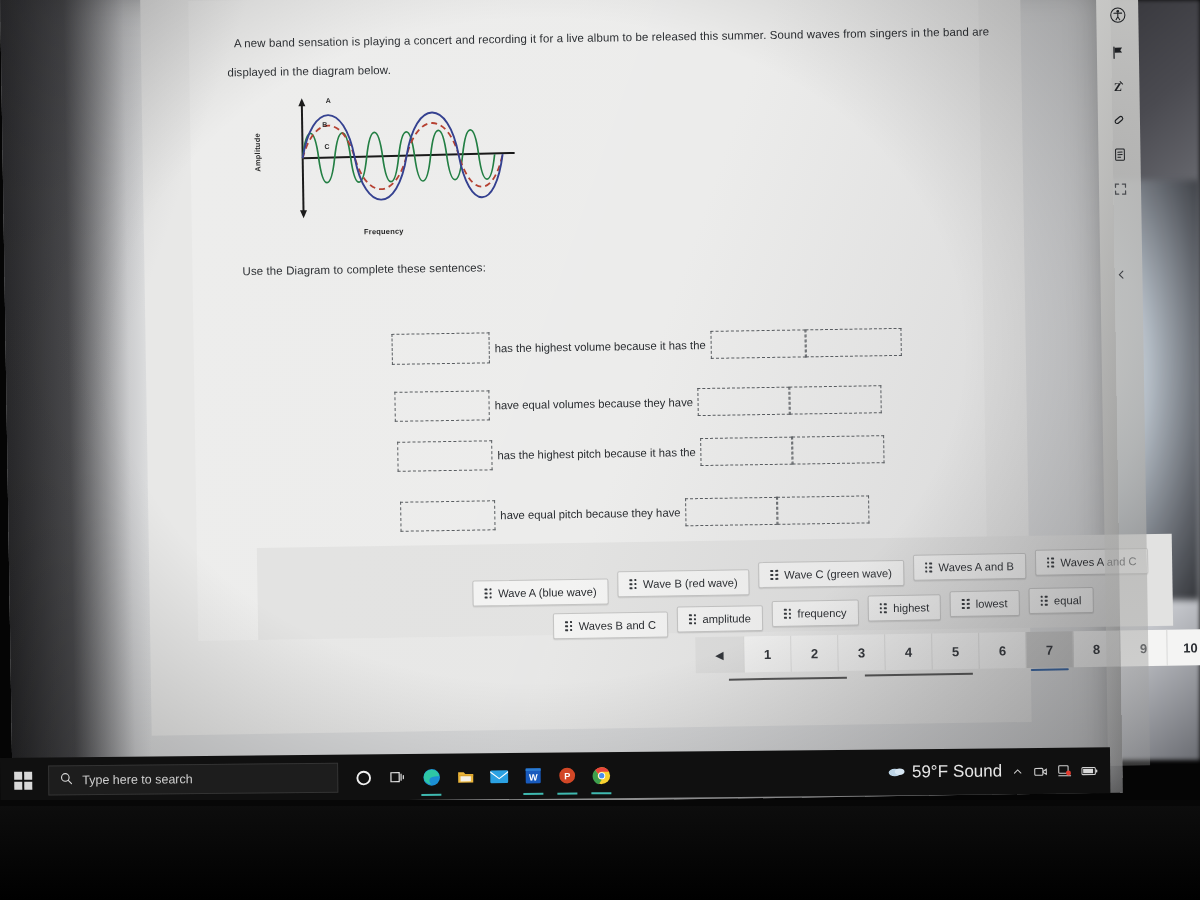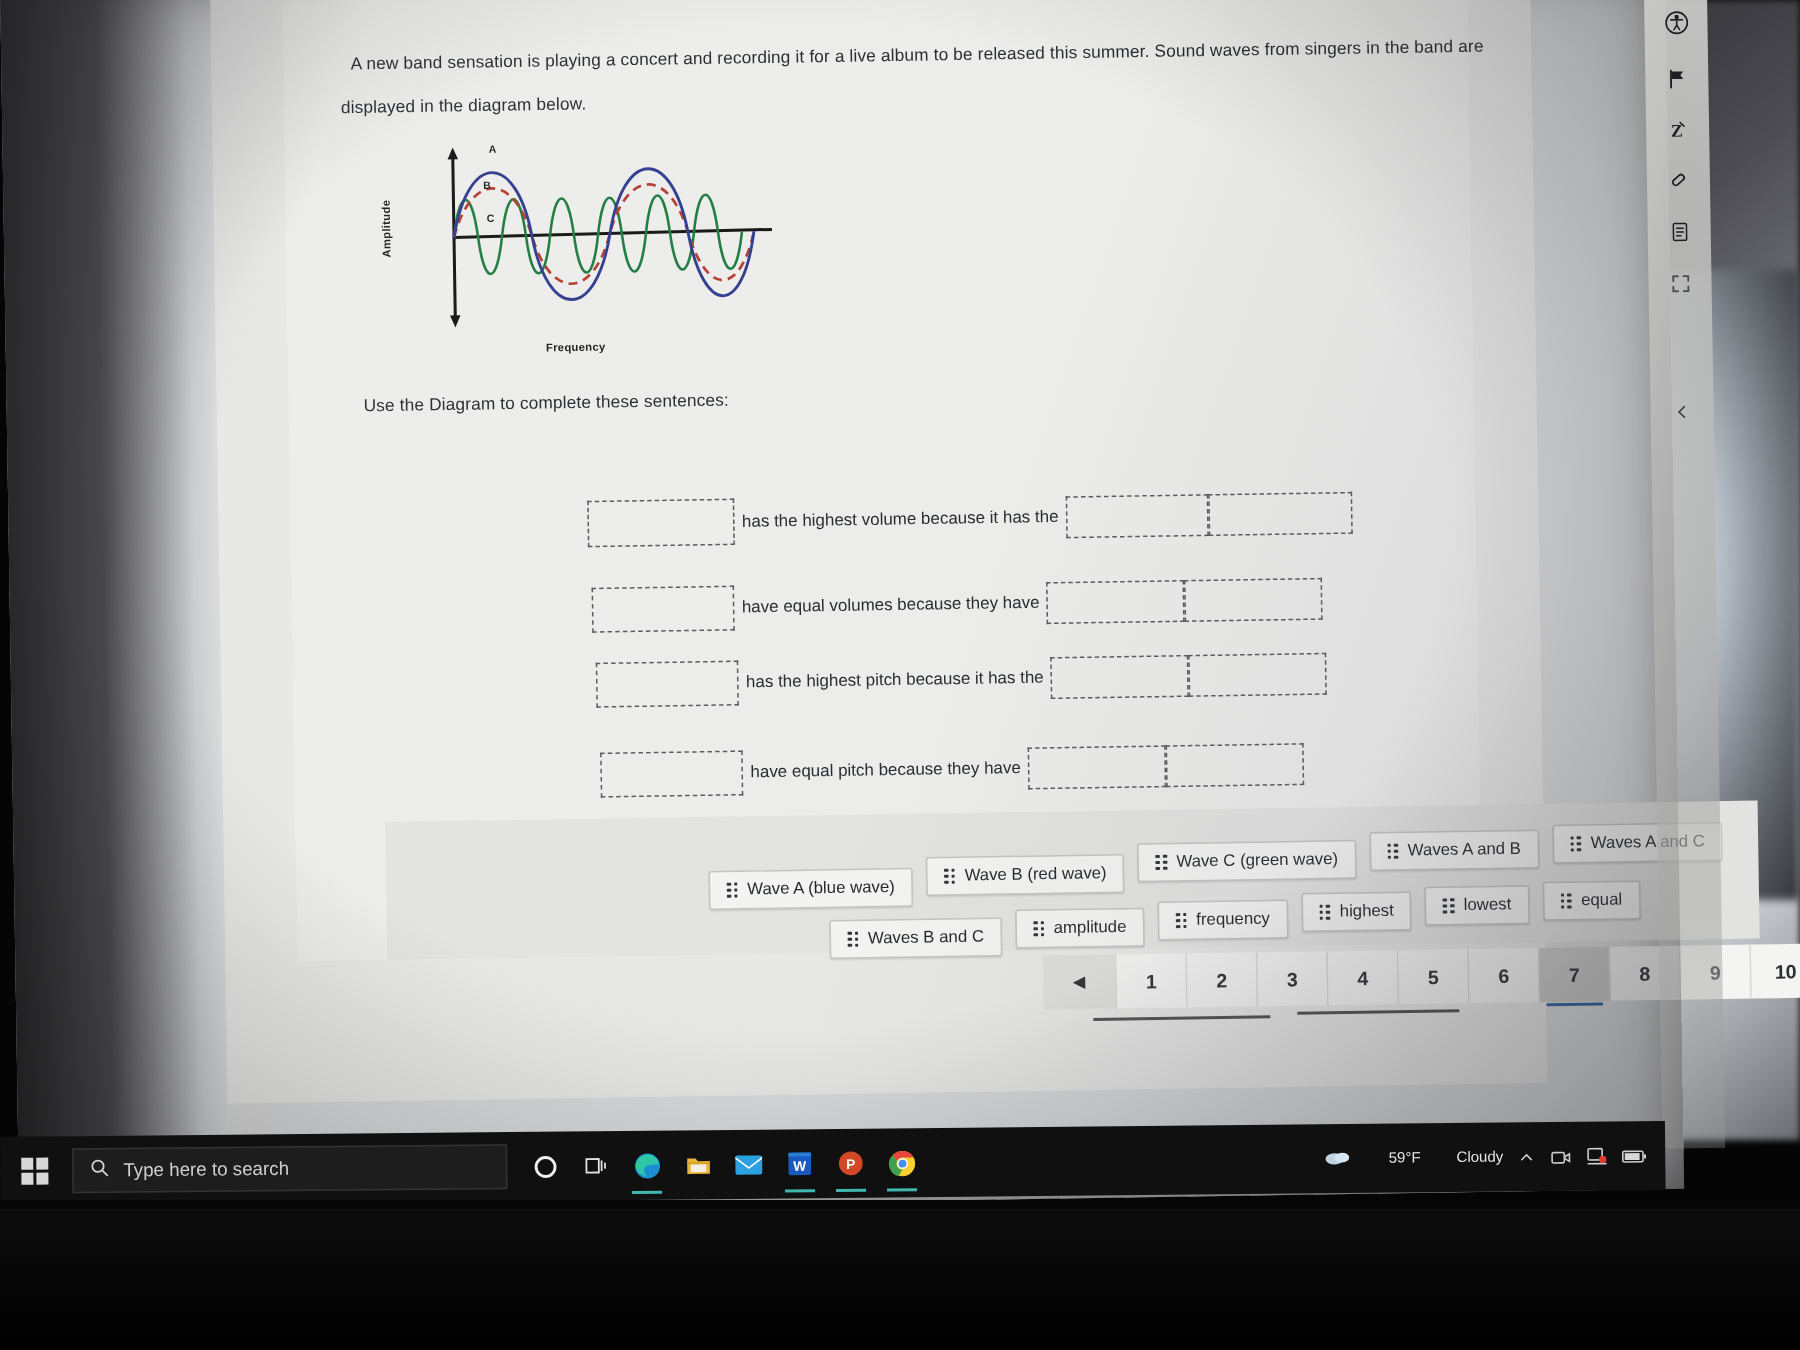"59°F" #weather { font-size: 10px -> 17px; gap: 24px -> 5px }
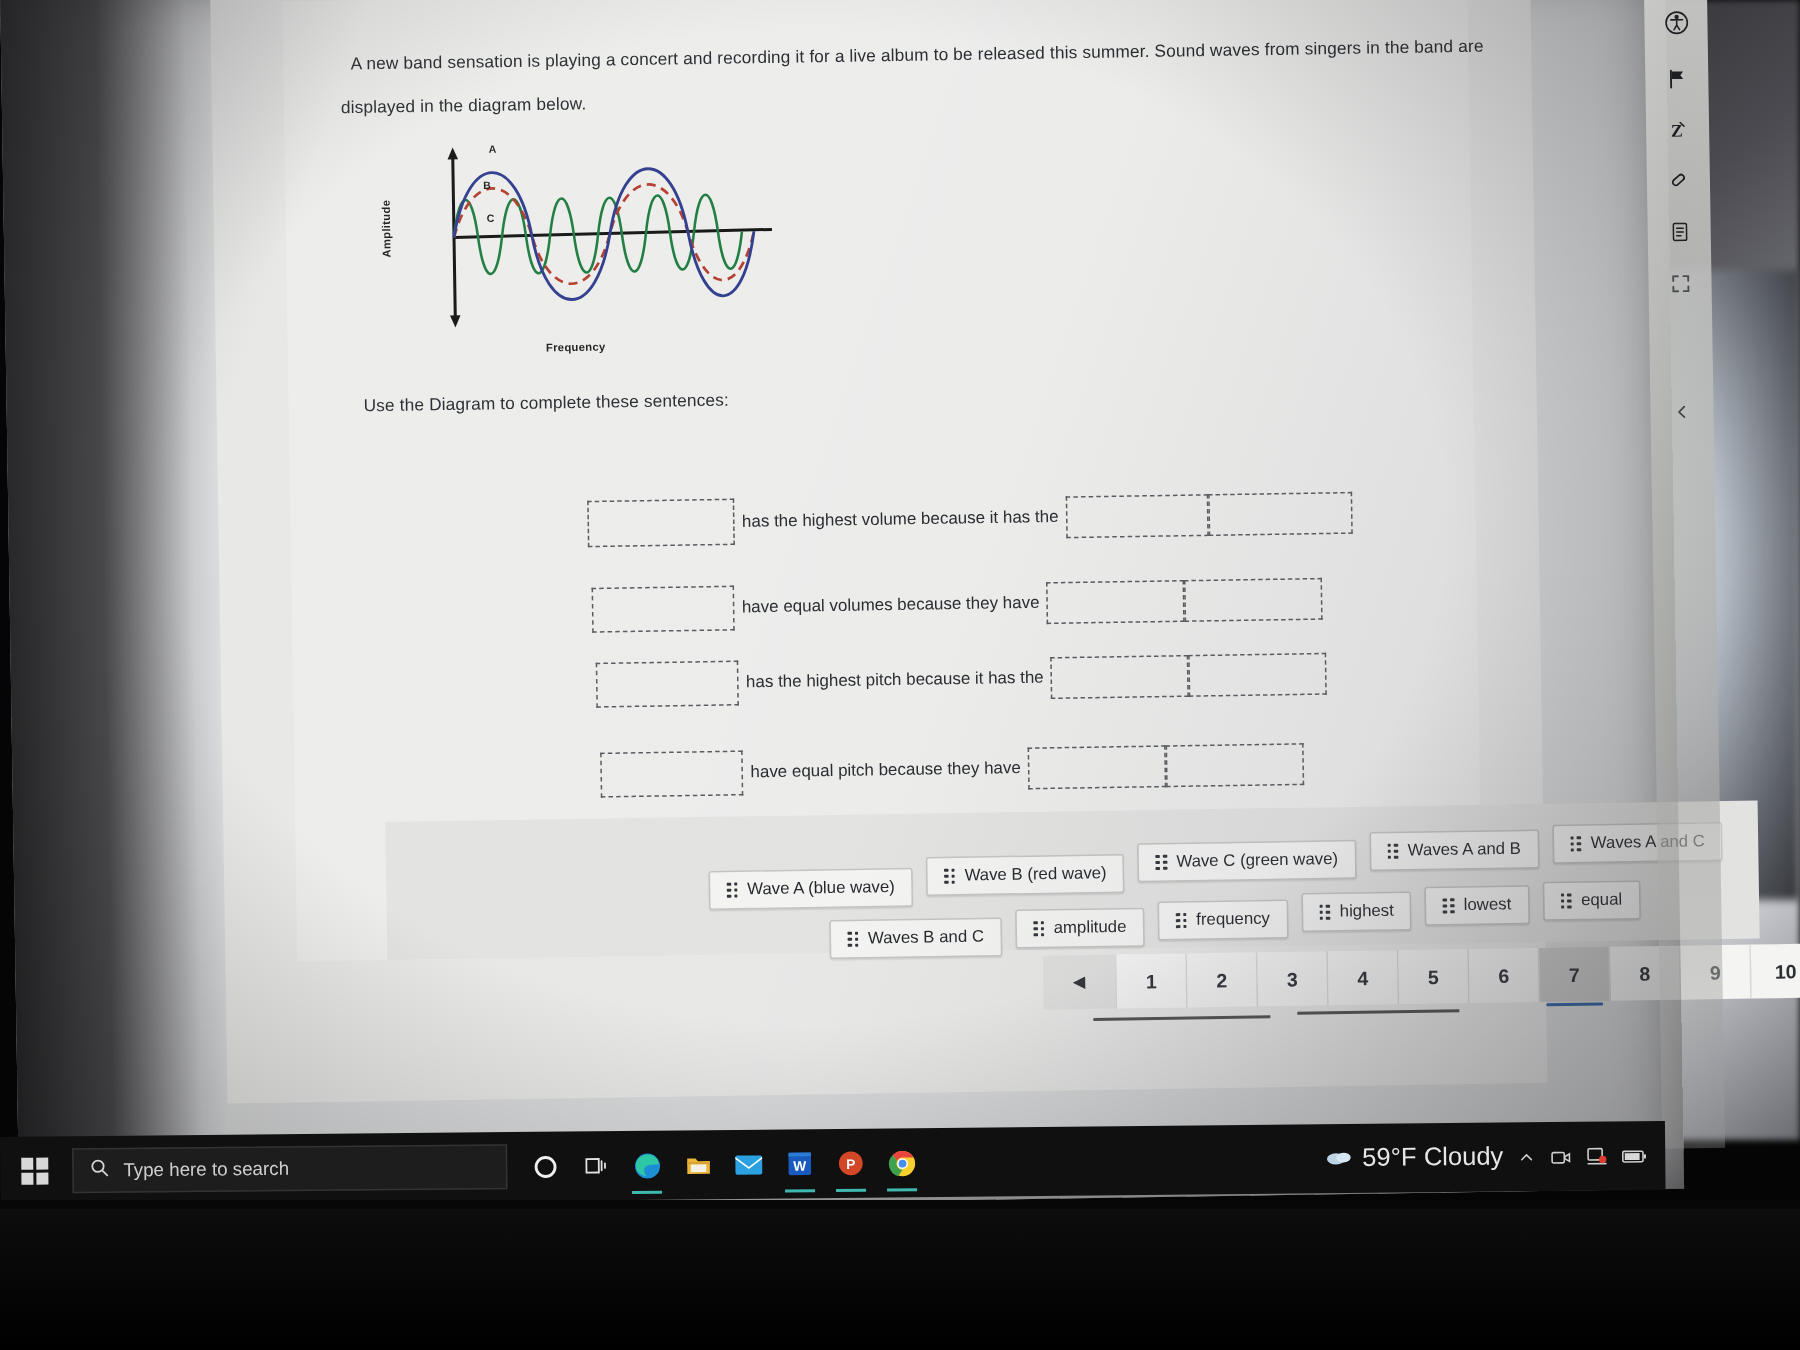"Cloudy" span { text: Cloudy -> Sound }
